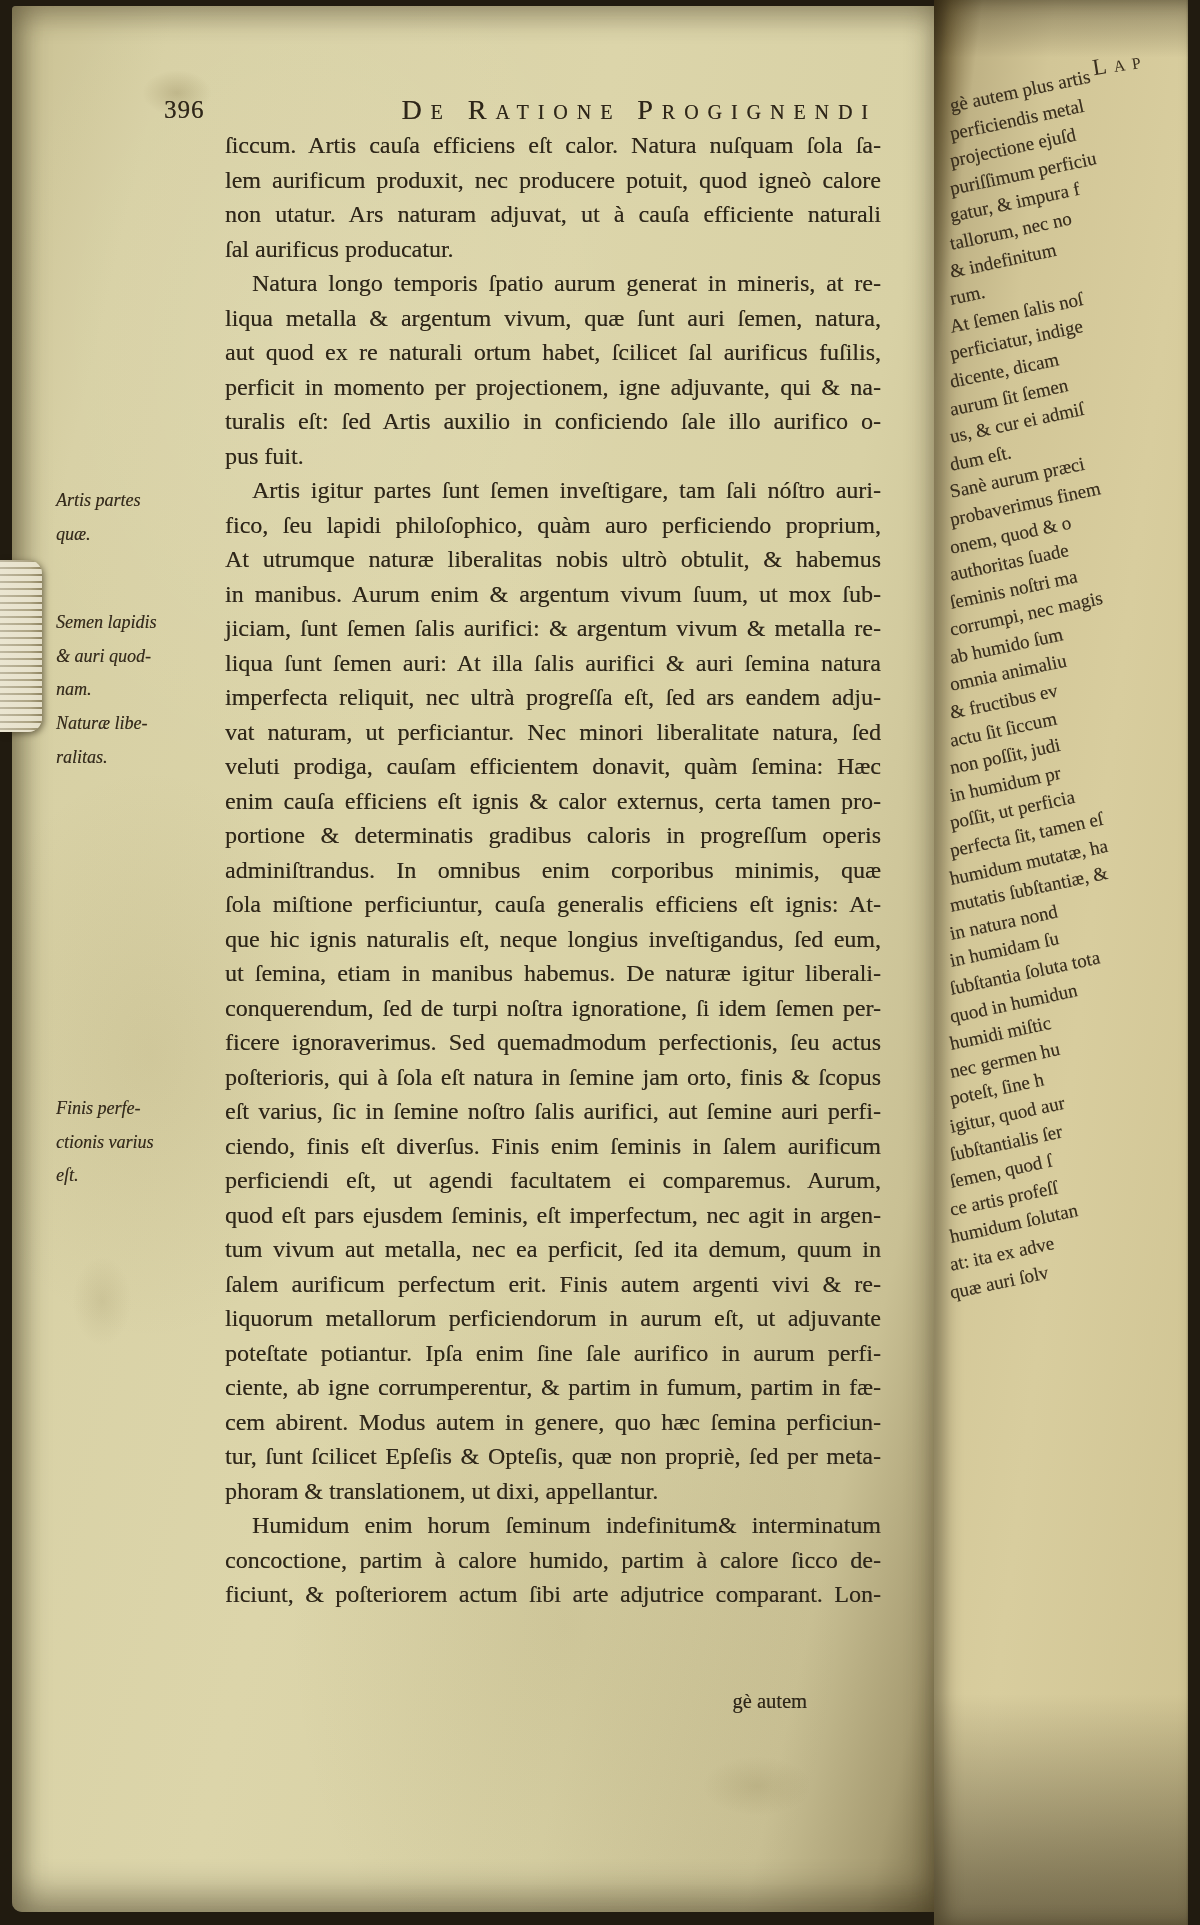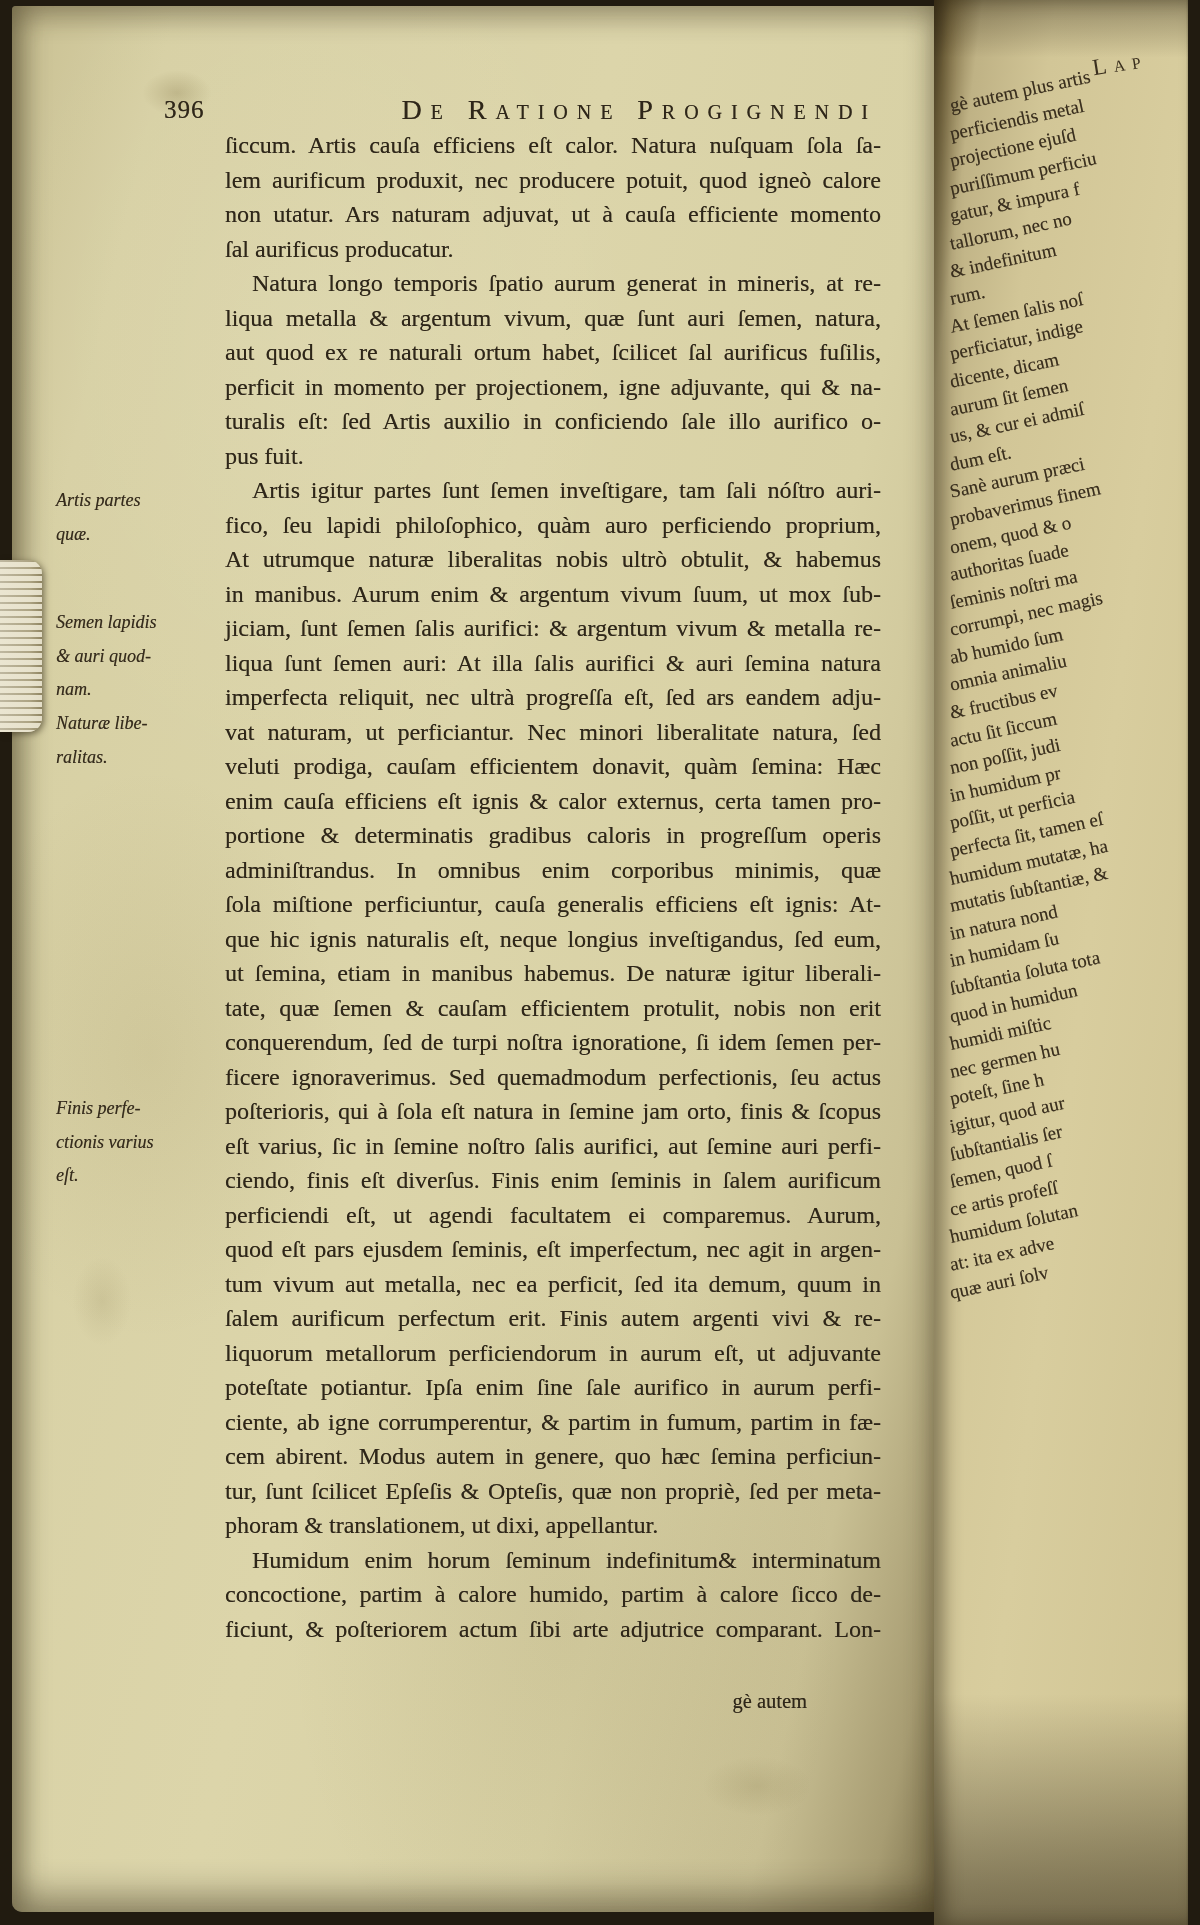"non utatur. Ars naturam adjuvat," div.ln { text: momento -> naturali }
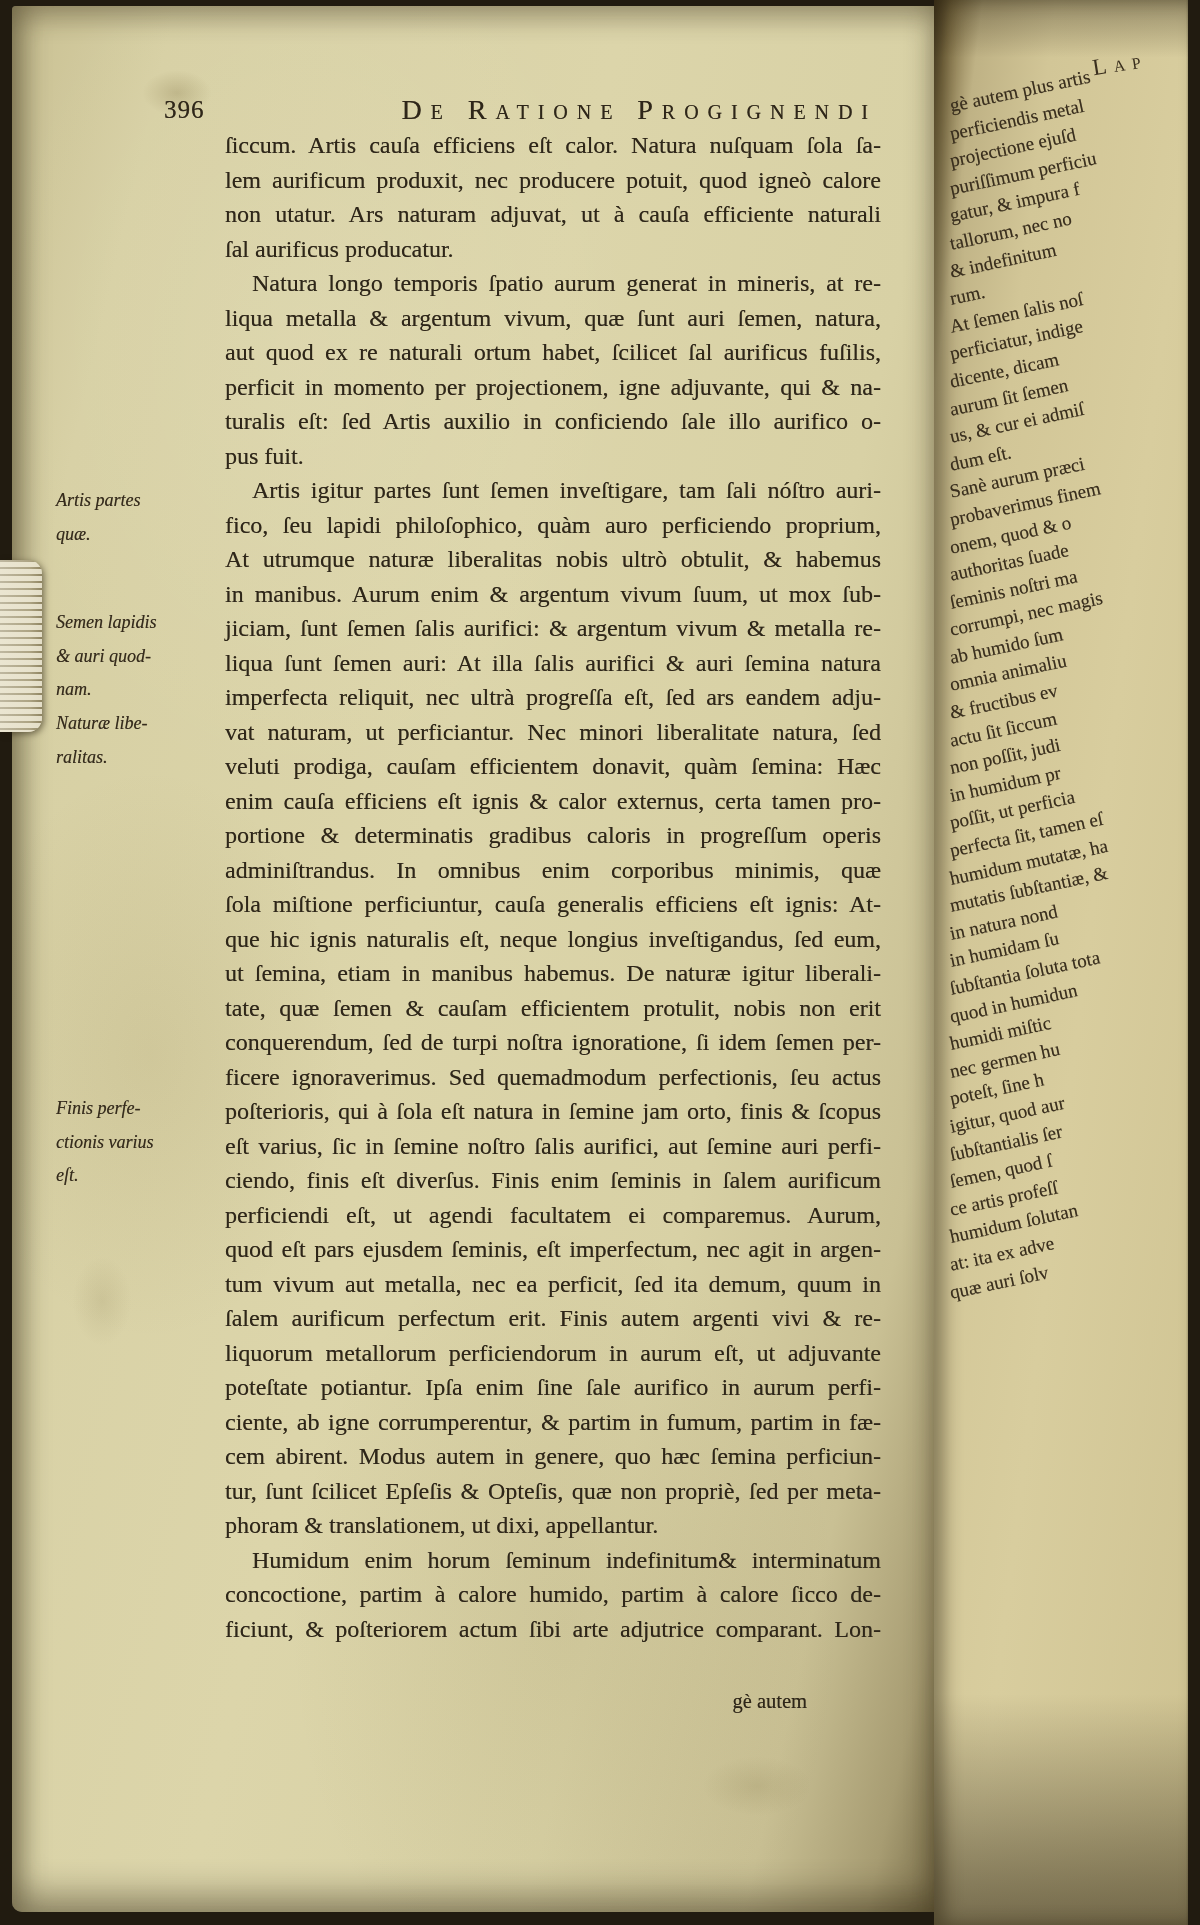"tate, quæ ſemen & cauſam" div.ln { html: <div>tate, quæ ſemen &amp; cauſam efficientem protulit, nobis non erit</div> -> none }
